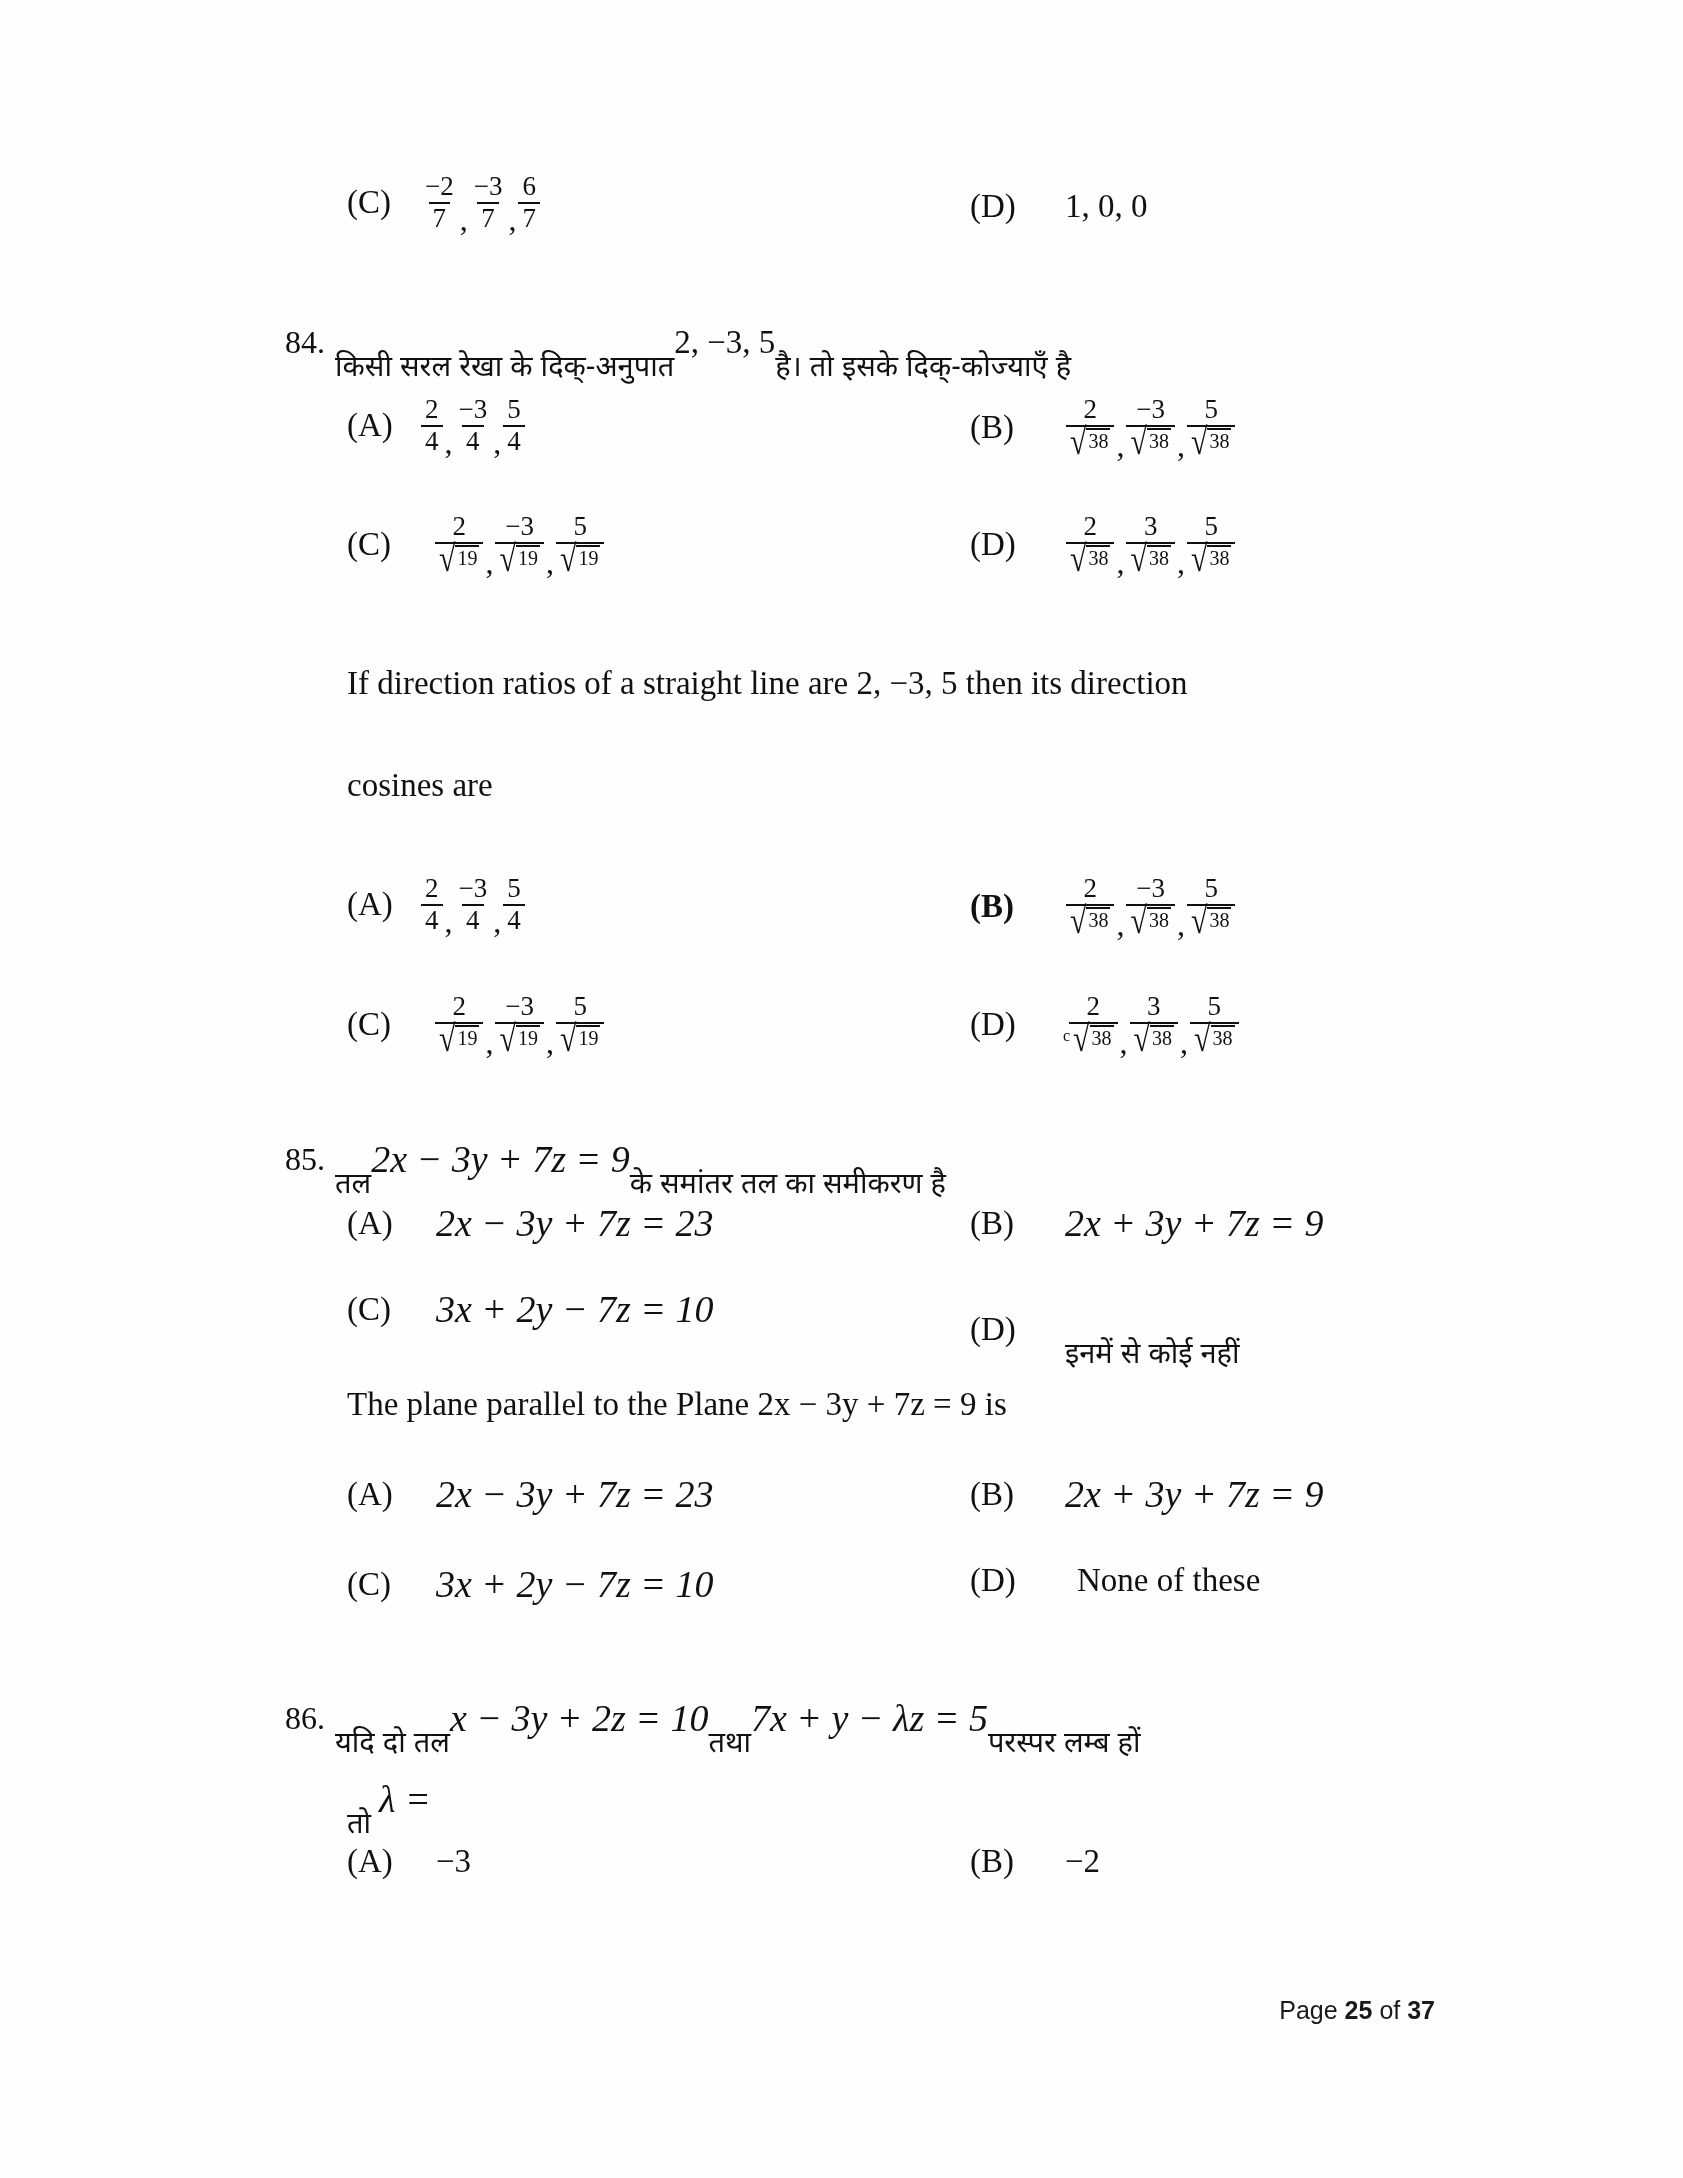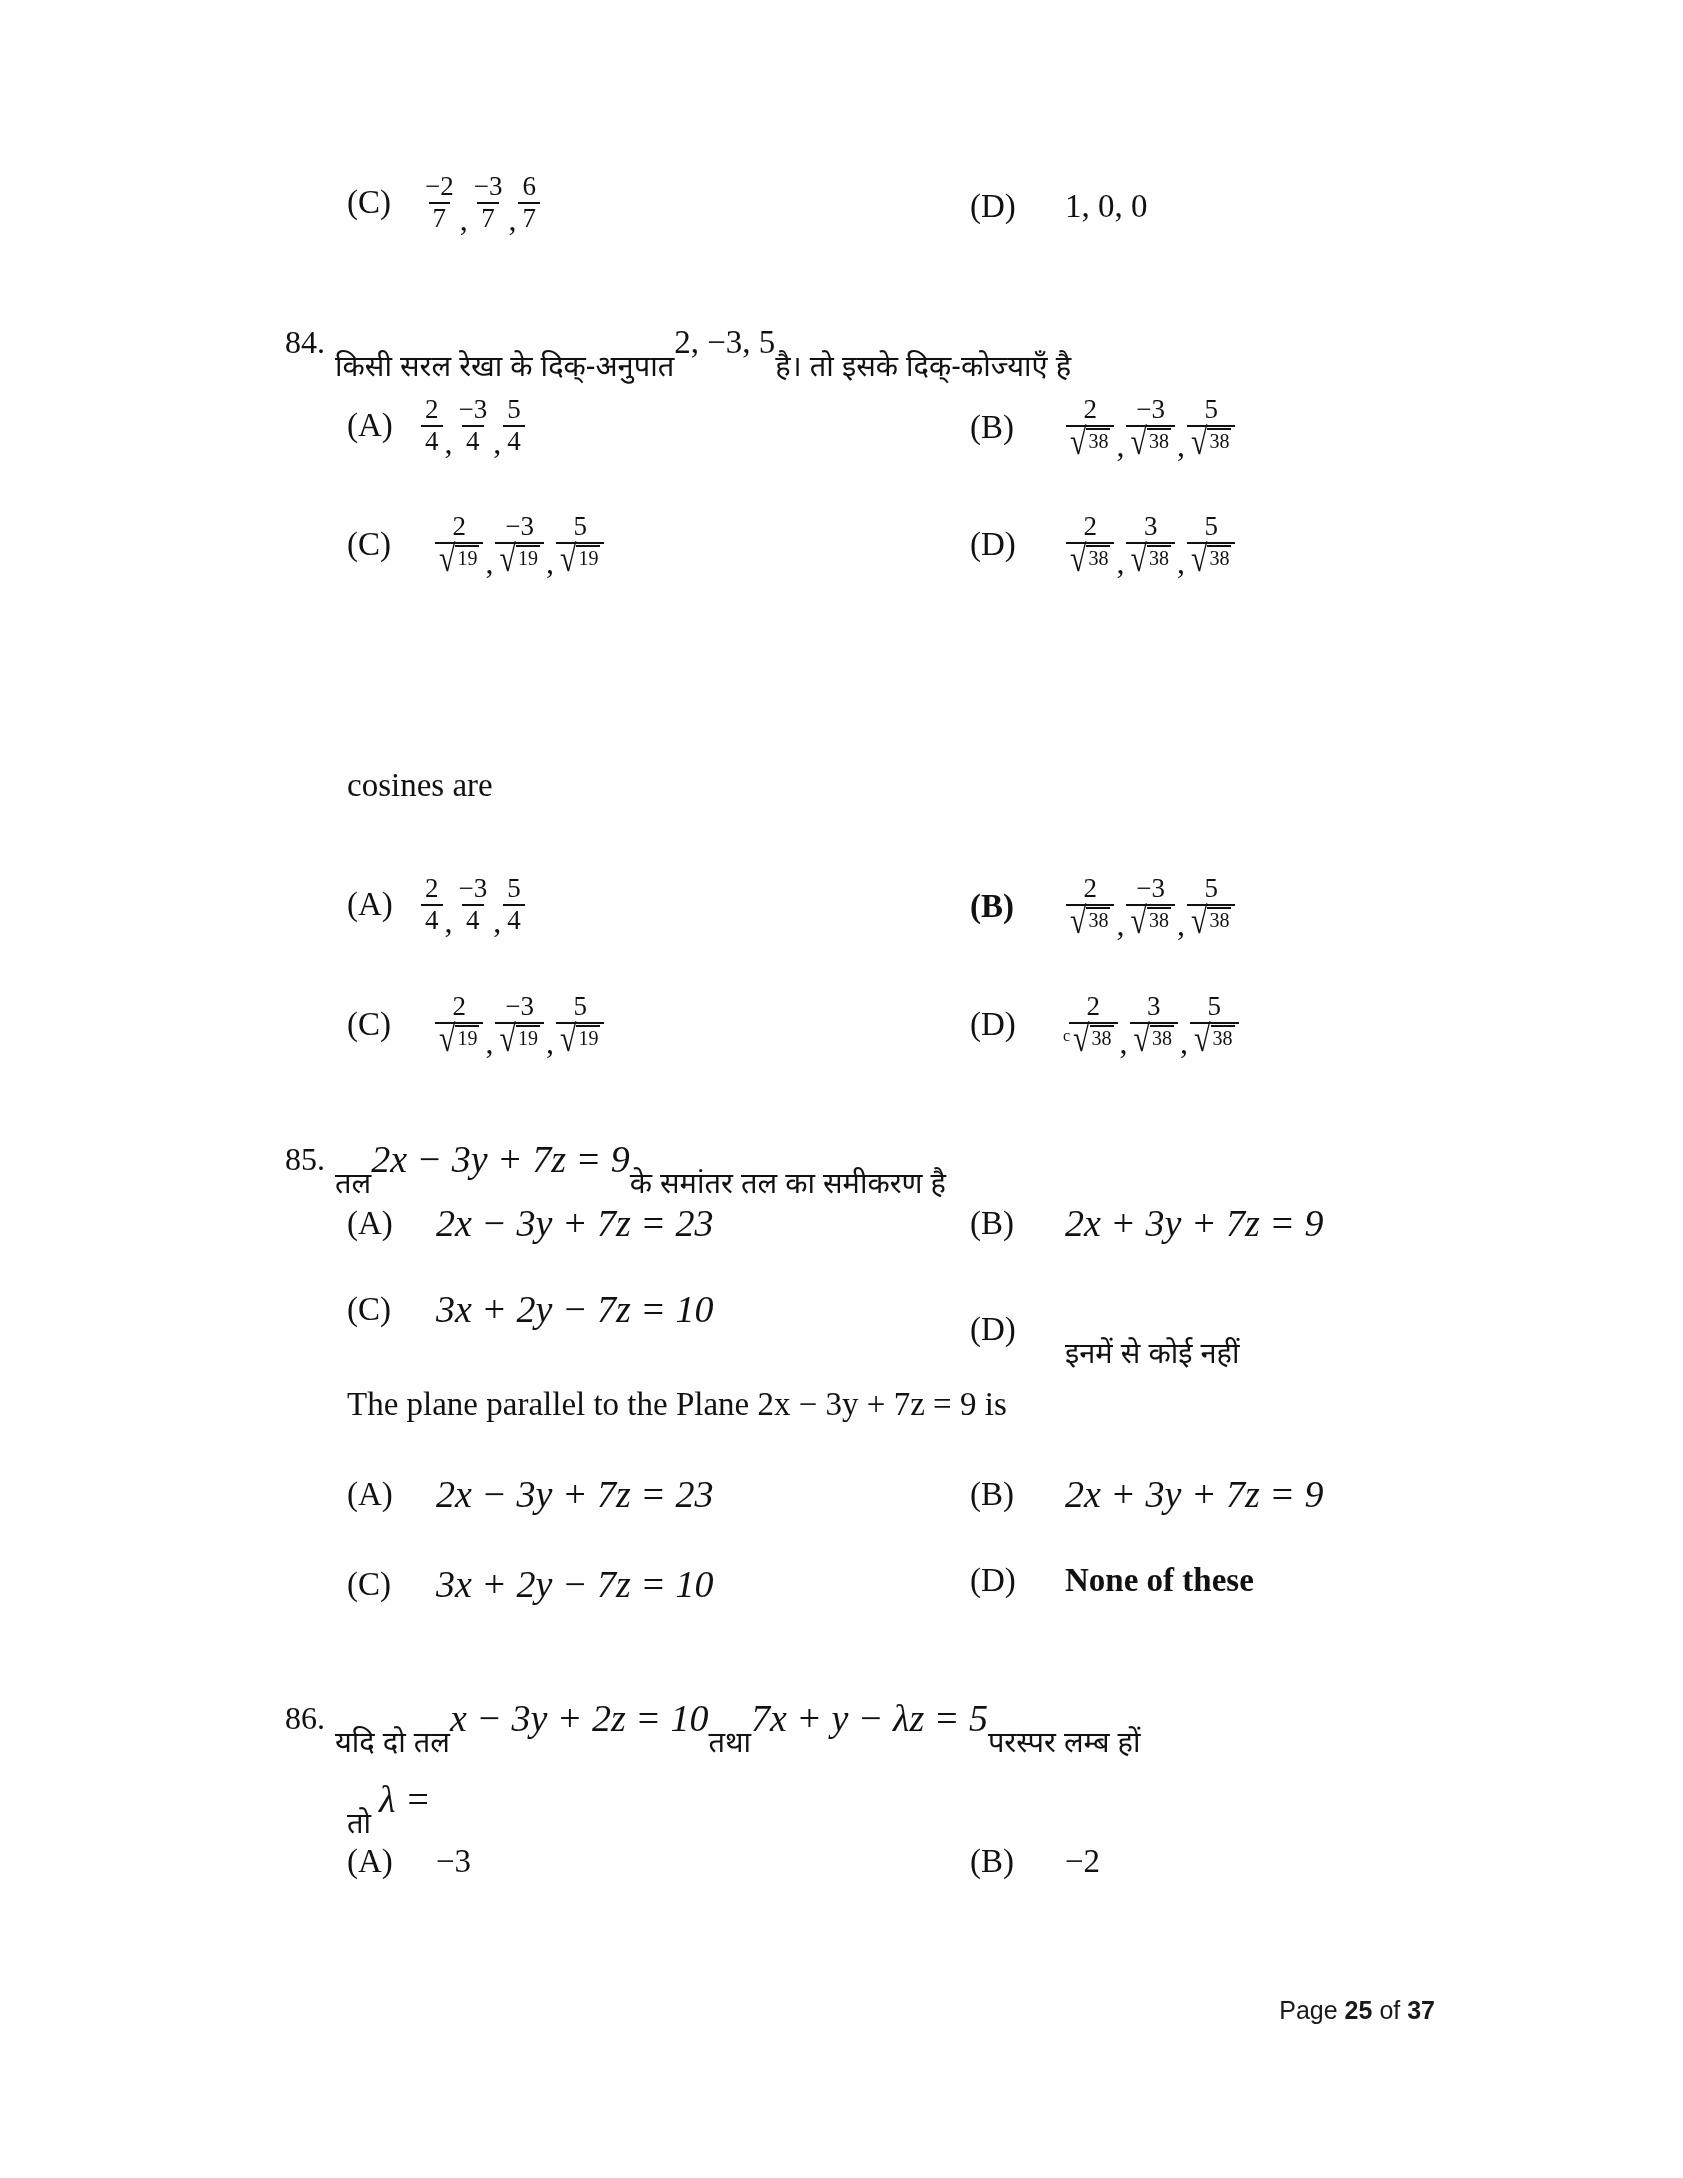"If direction ratios of a" div.row { html: none -> <div> <span>If direction ratios of a straight line are 2, −3, 5 then its direction</span> </div> }
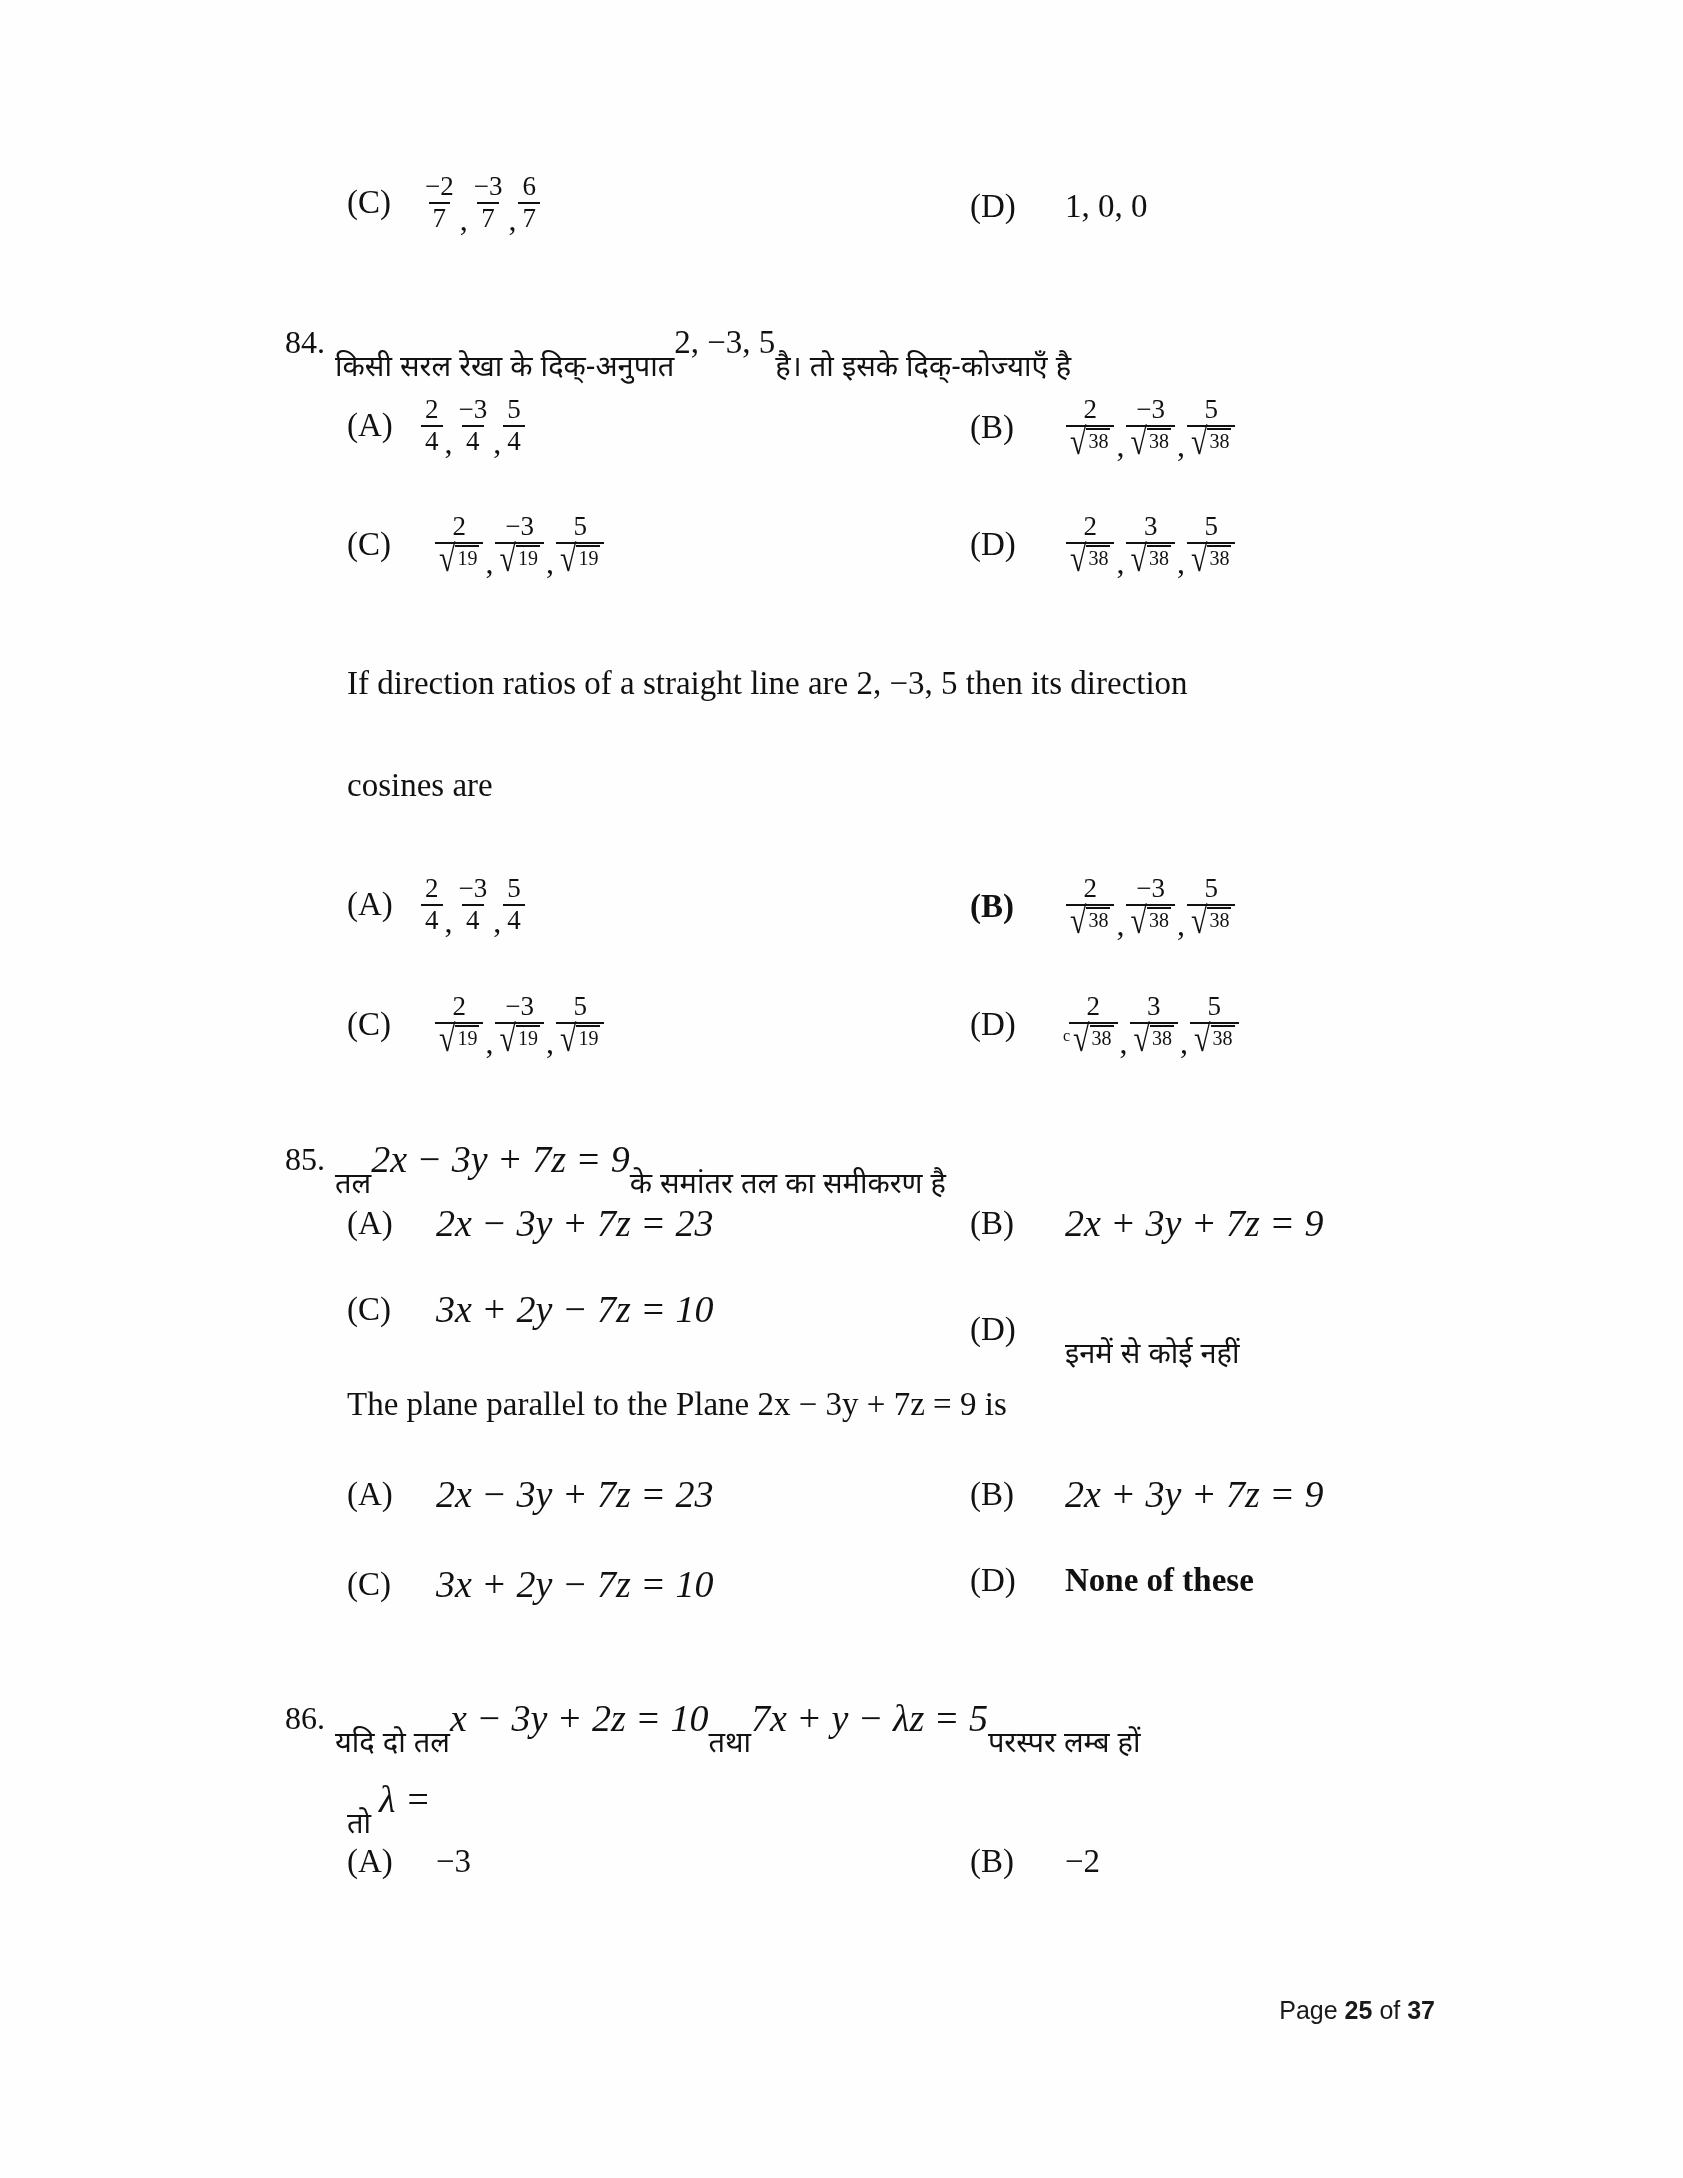"None of these" span.engline { font-weight: bold -> none; margin-left: 22px -> 34px }
